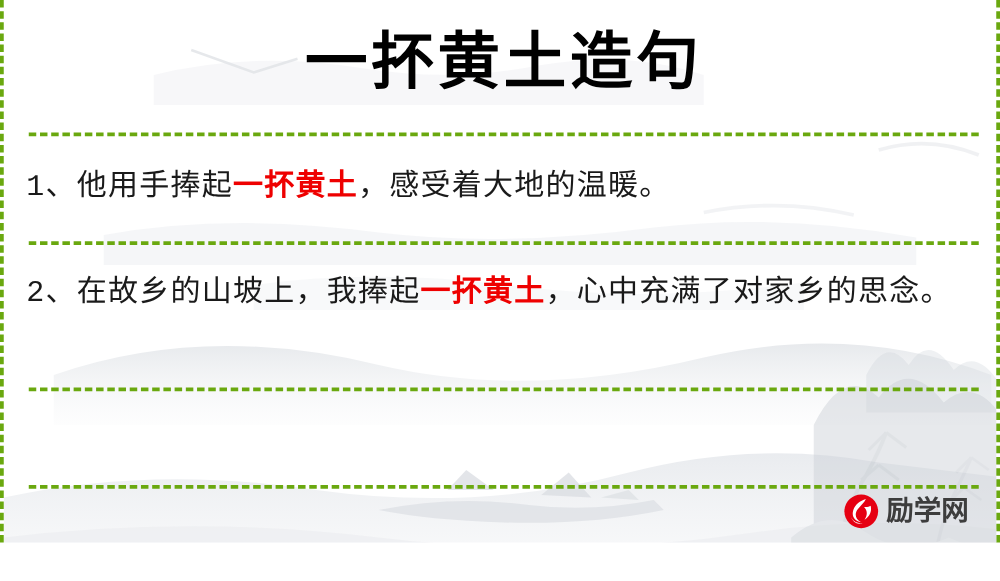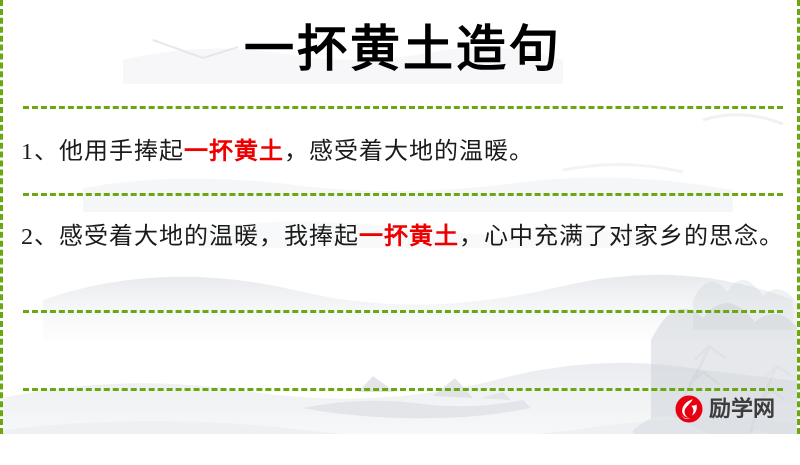"1、他用手捧起一抔黄土，感受着大地的温暖。" .sentence { font-family: Liberation Serif, serif -> Liberation Mono, monospace }
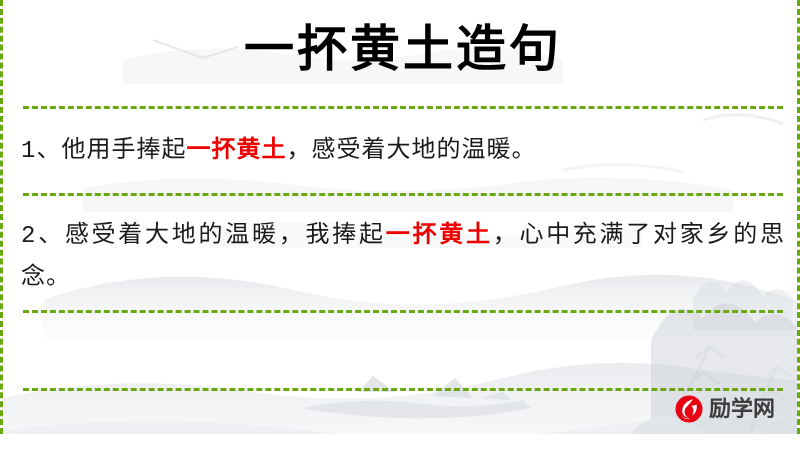"感受着大地的温暖，我捧起" span { text: 感受着大地的温暖 -> 在故乡的山坡上 }
